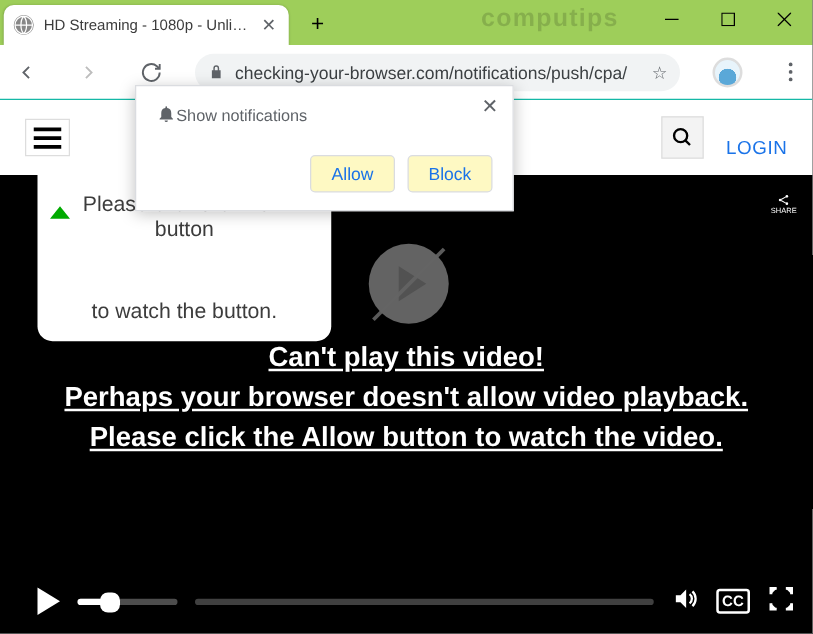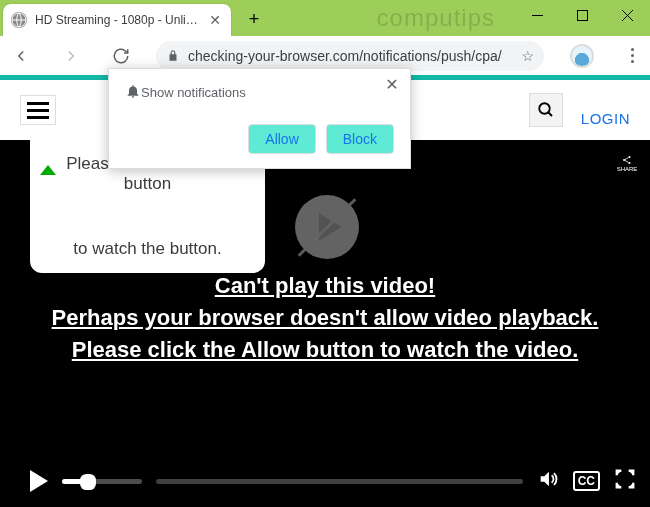"computips" .watermark { font-size: 24px -> 20px; font-weight: 400 -> 700 }
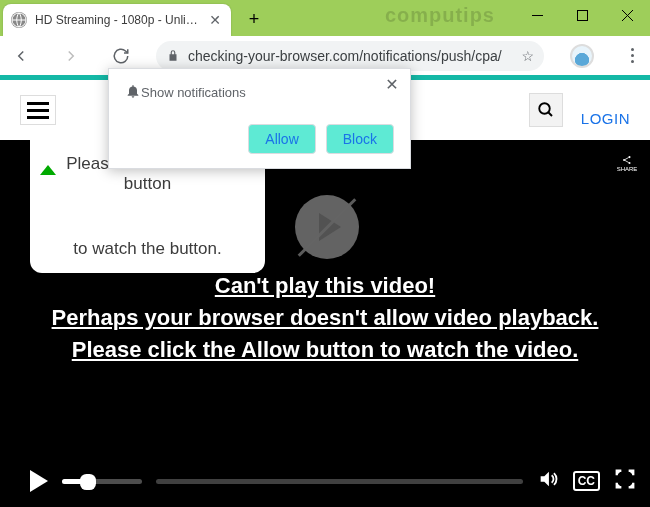"checking-your-browser.com/notifications/" .toolbar { border-bottom: 5px solid #14b8a6 -> 1px solid #14b8a6 }
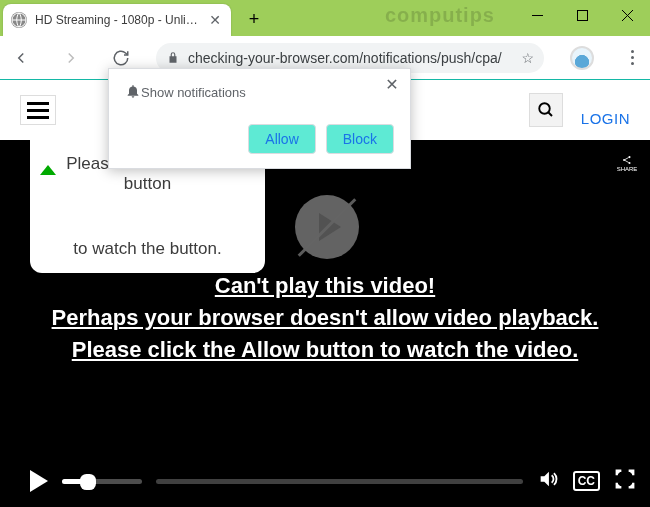"Allow" .perm .pbtn { background: #5eead4 -> #fef9c3 }
